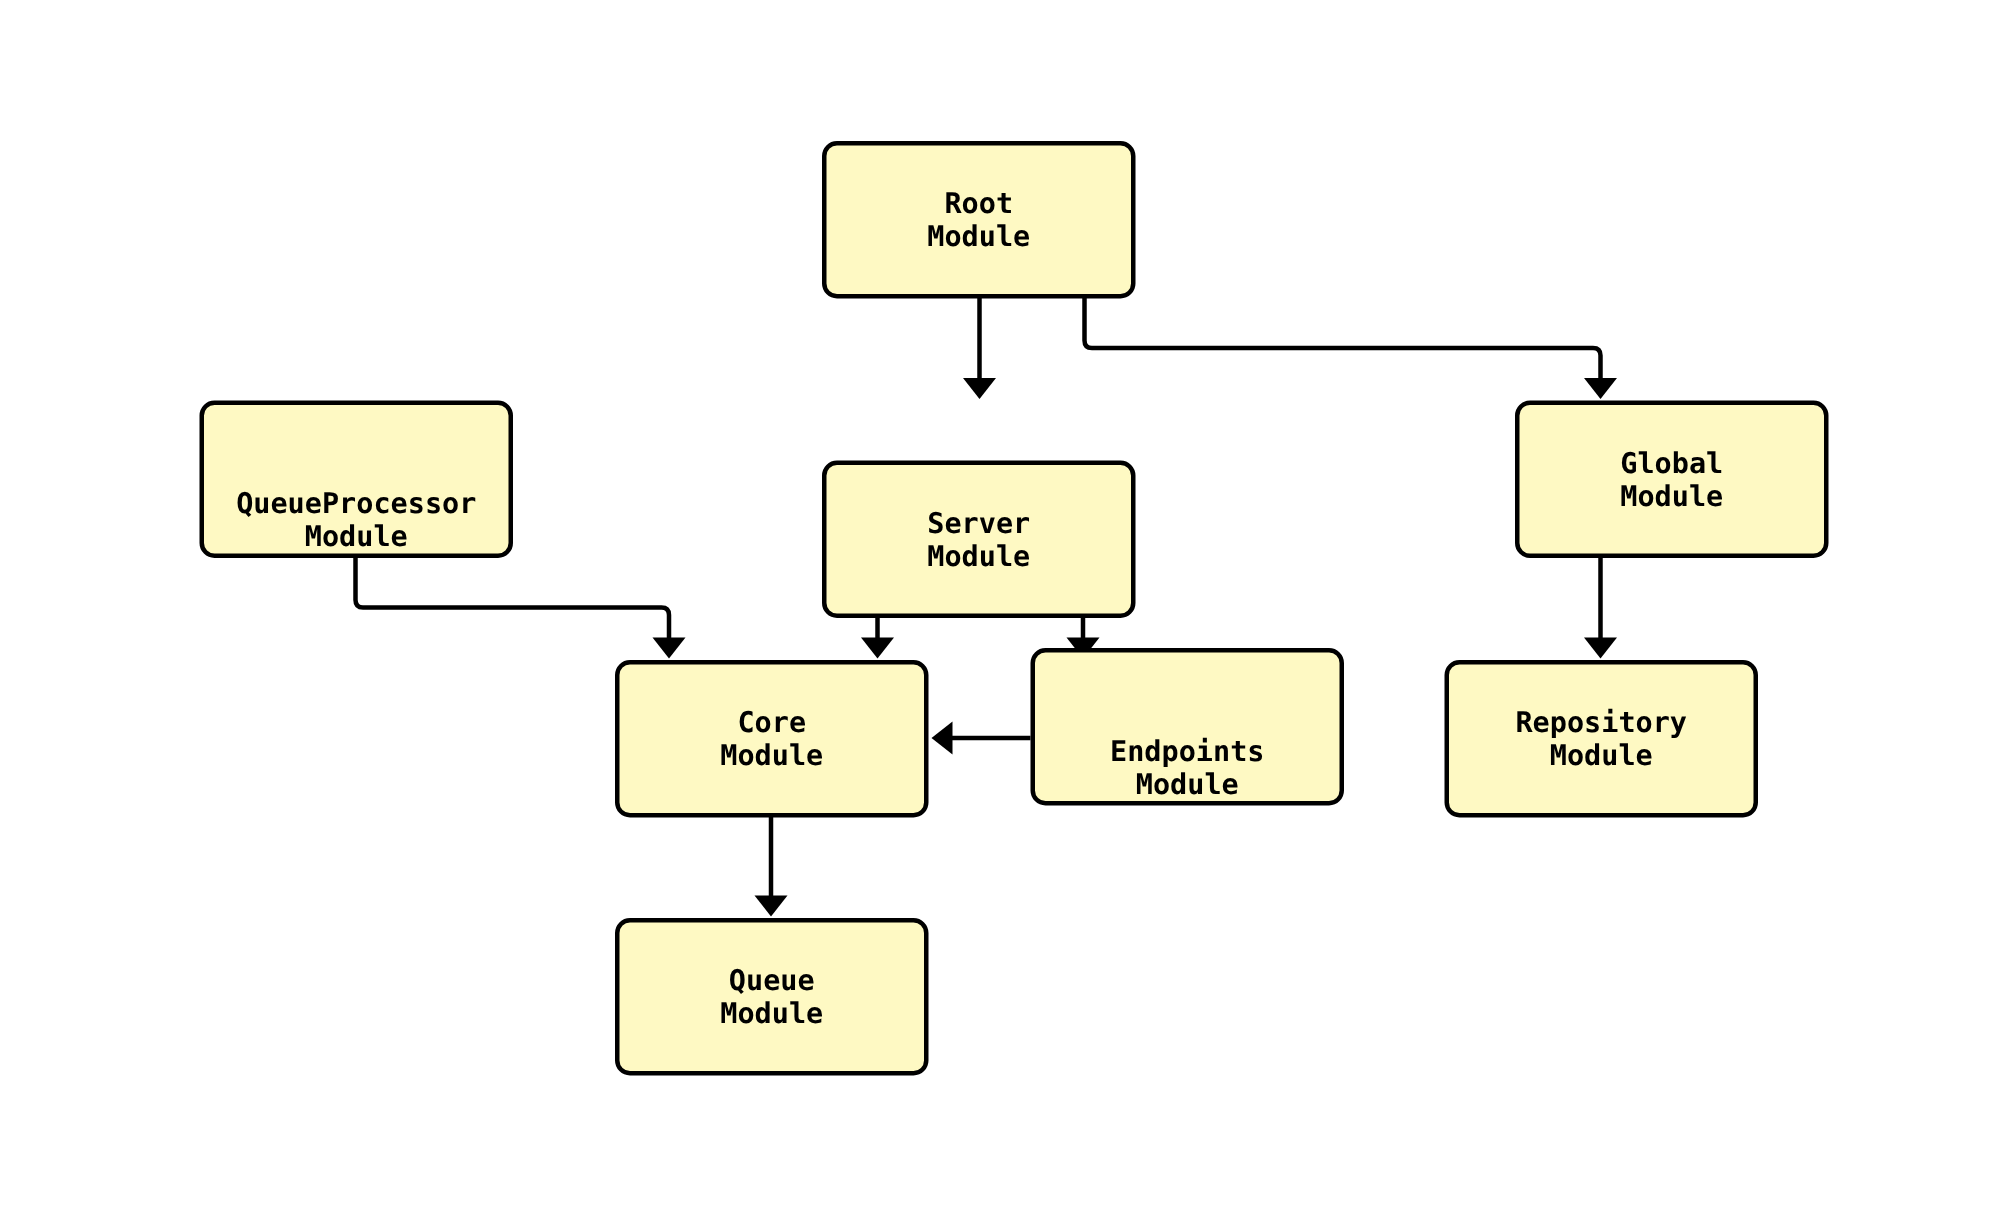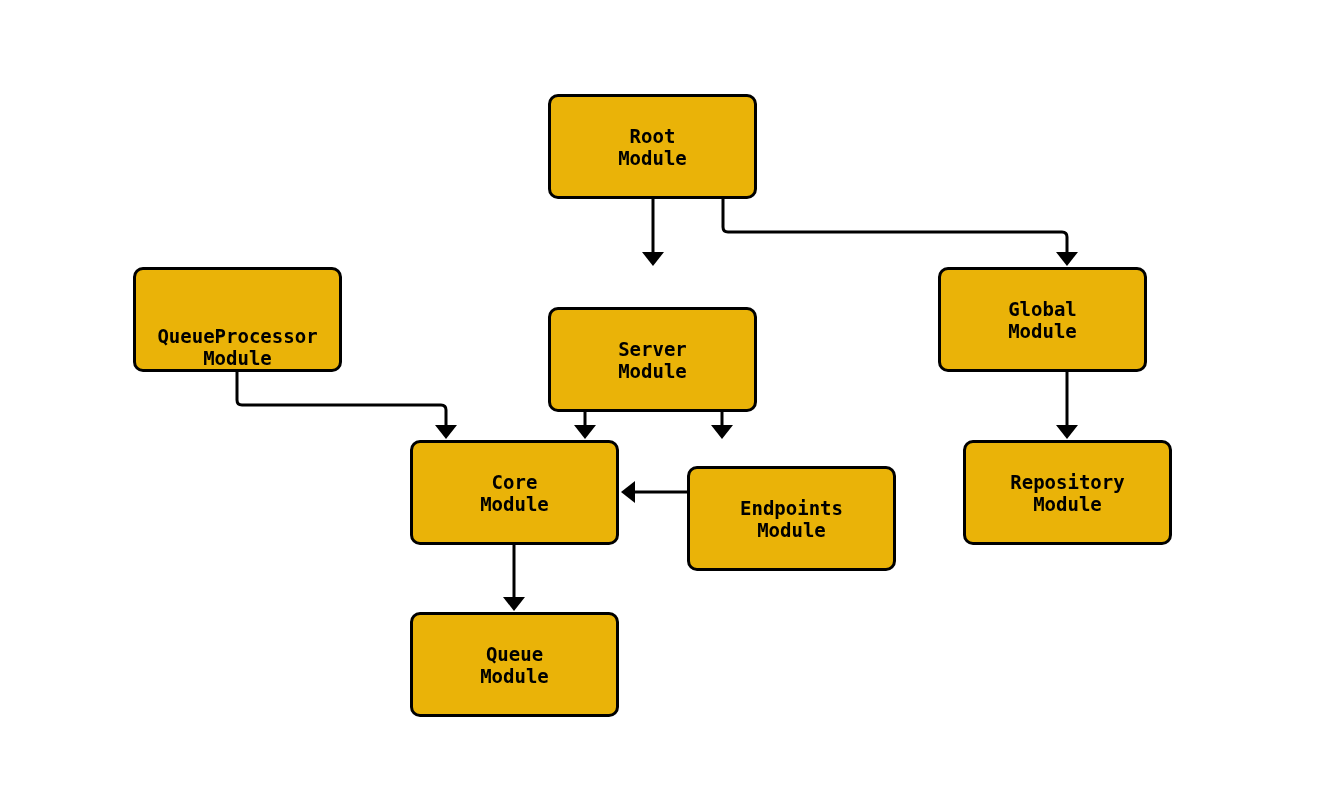"Root" .node { background: #eab308 -> #fef9c3 }
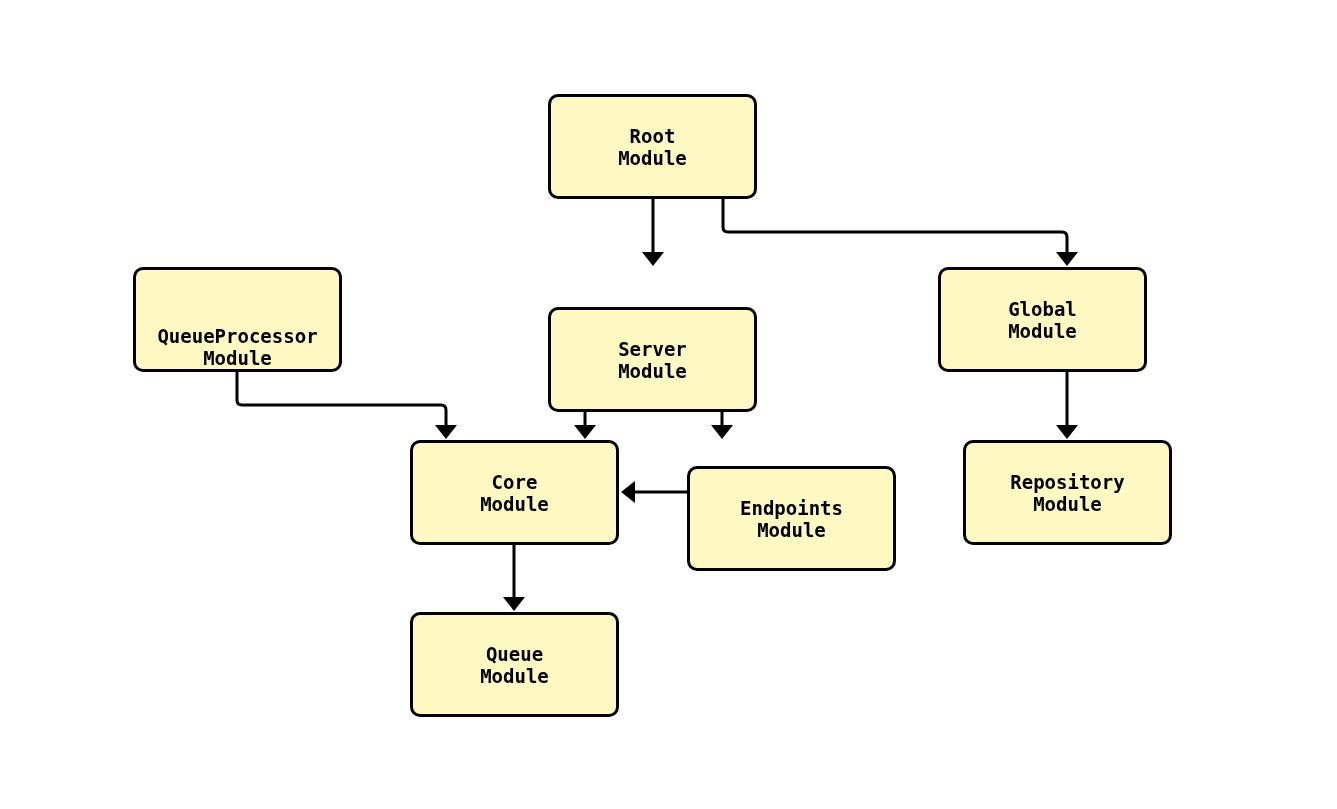"Global" .node-global { left: 938px -> 1010px }
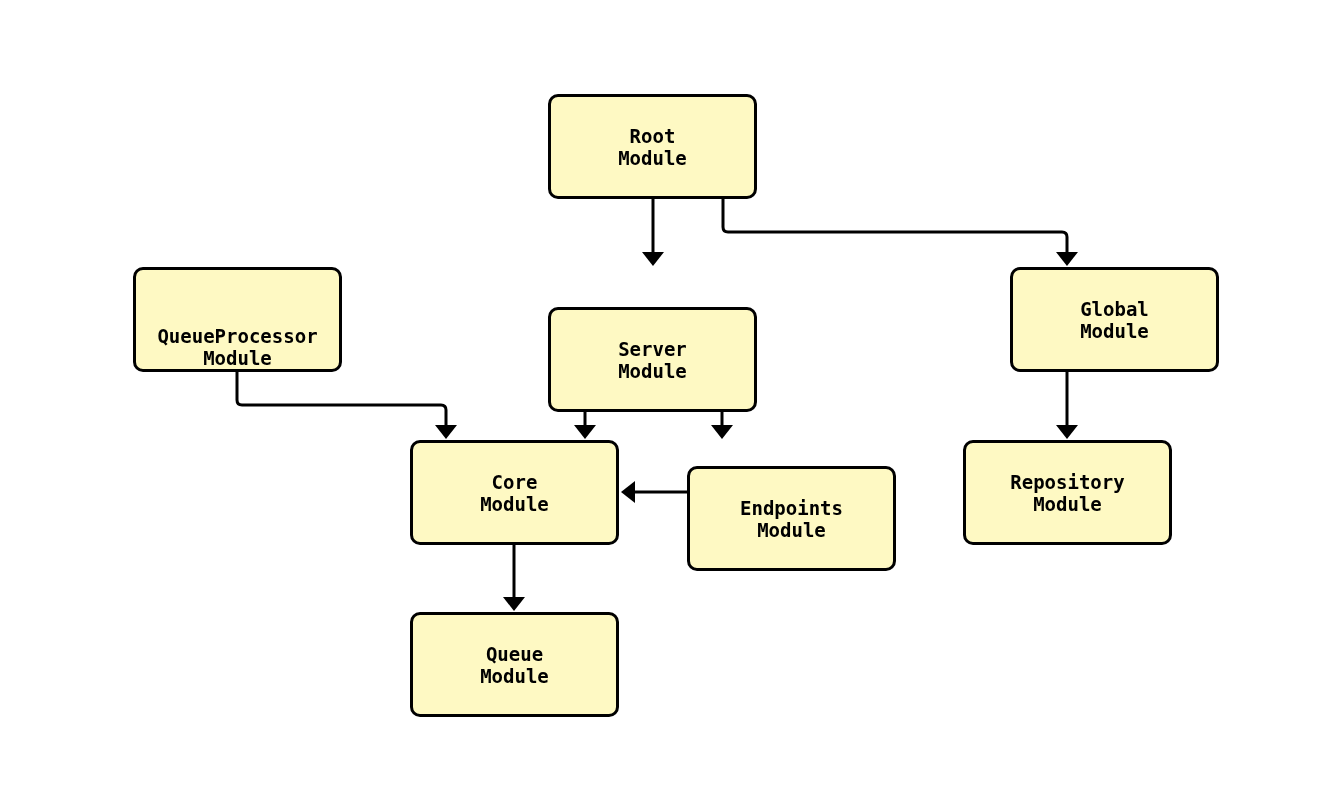"Endpoints" .node-endpoints { justify-content: none -> flex-end; top: 466px -> 432px }
